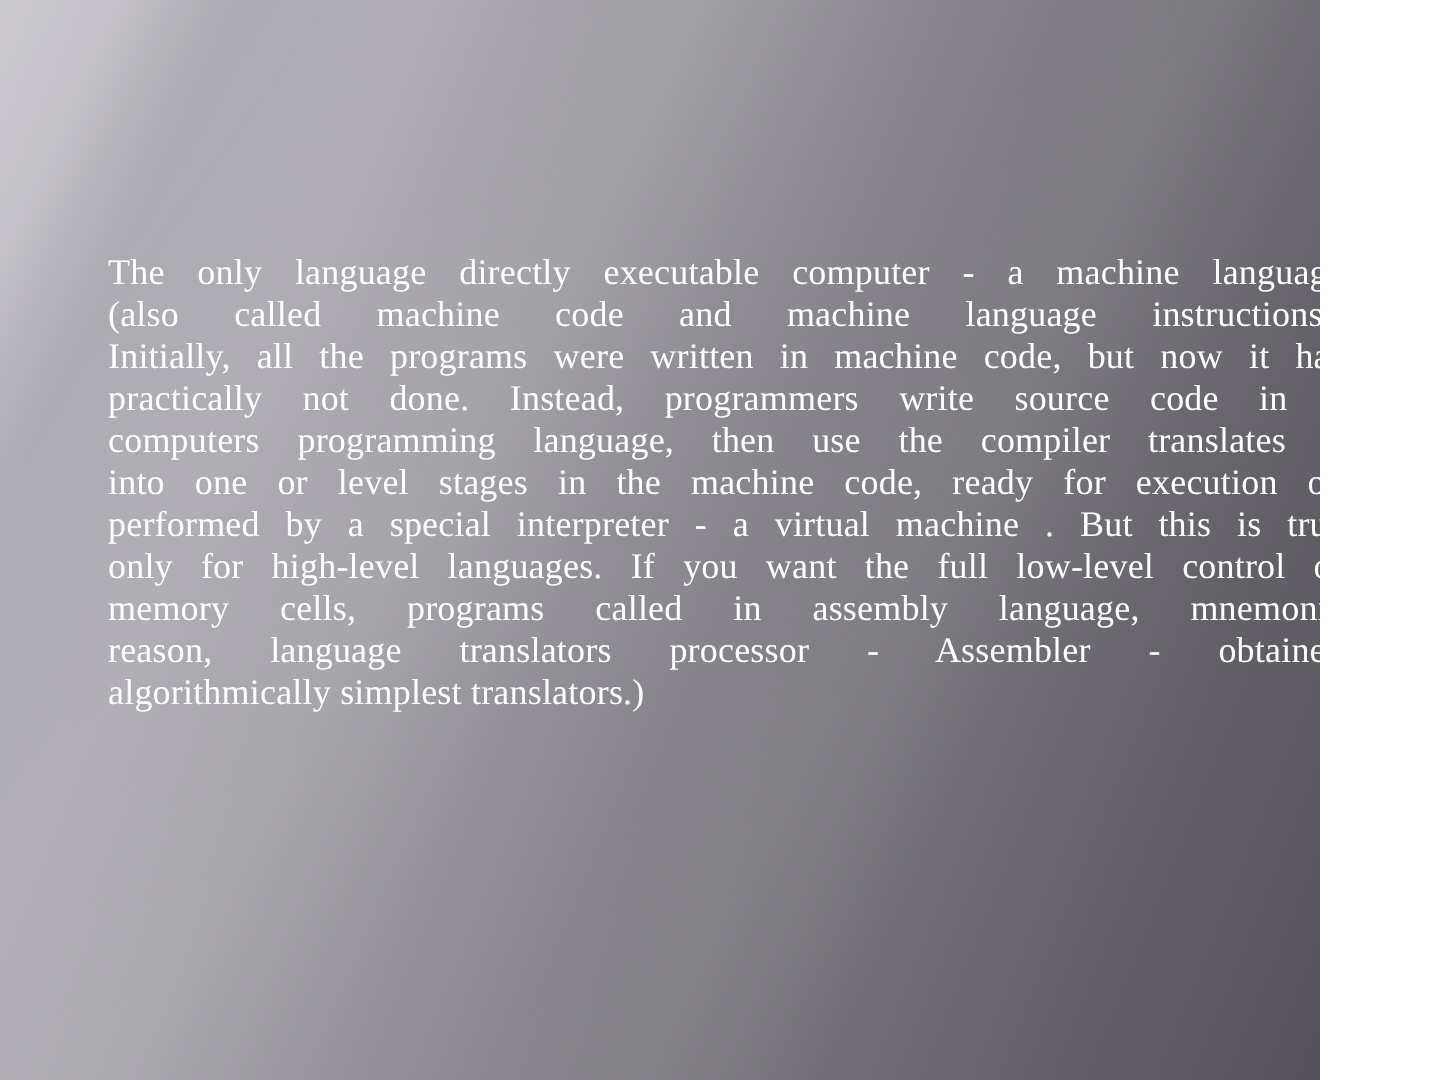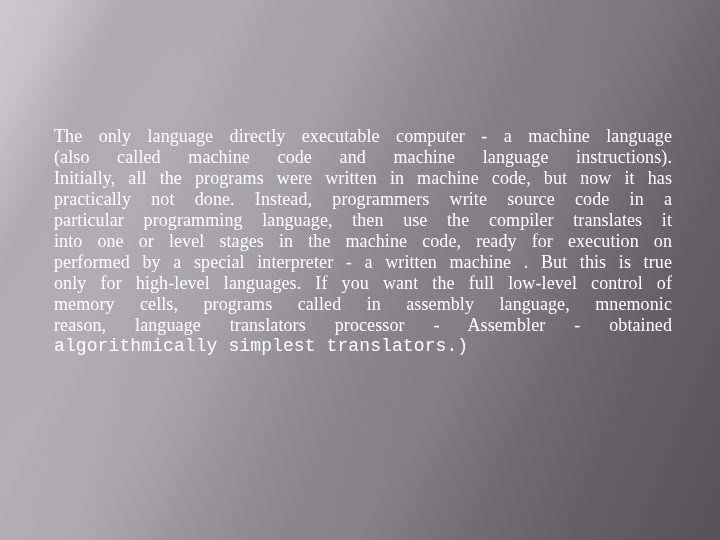"The only language directly executable" .slide { width: 720px -> 660px }
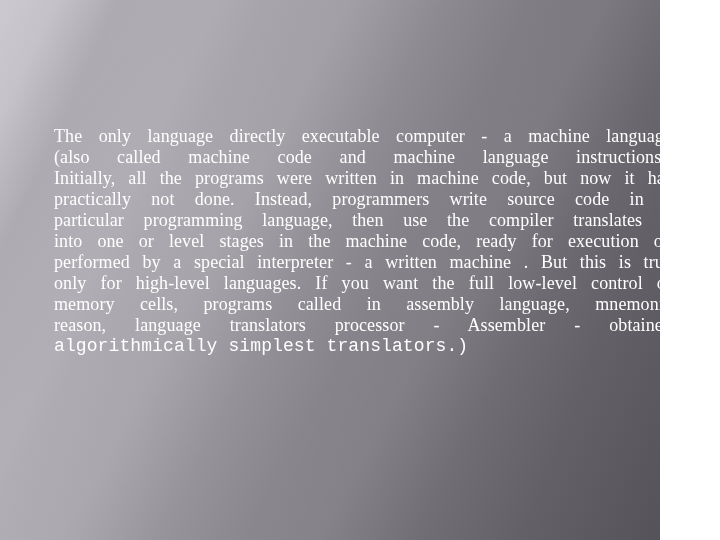"particular programming language, then" div.text-line { text: particular -> computers }
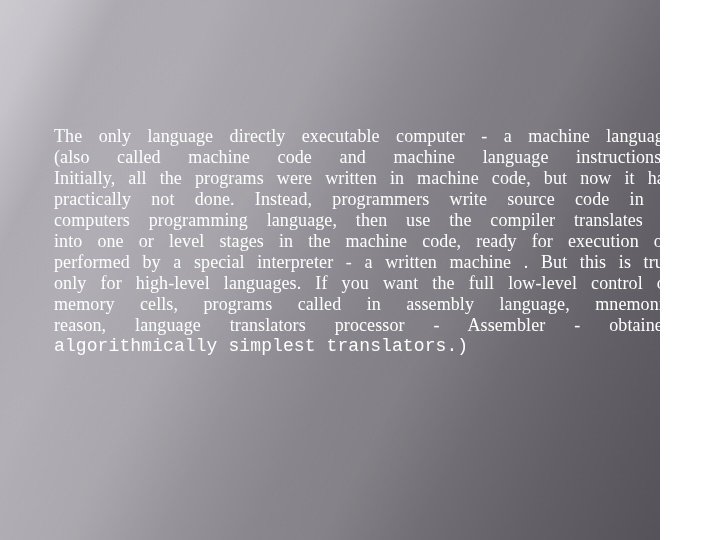"performed by a special interpreter" div.text-line { text: written -> virtual }
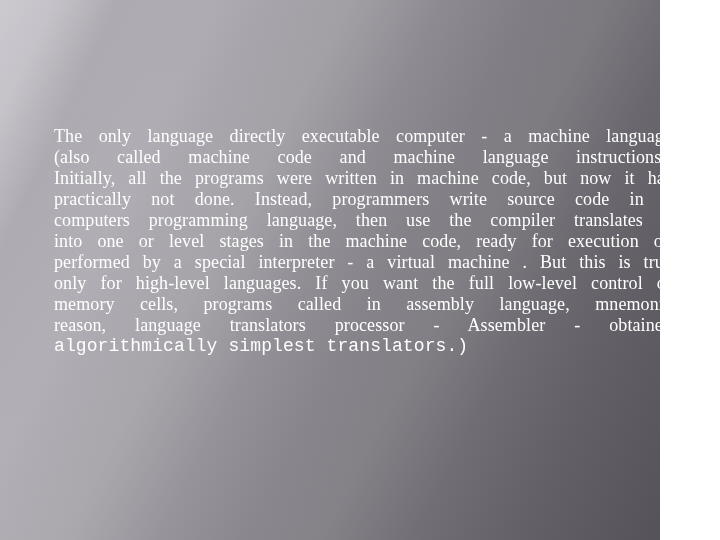"algorithmically simplest translators.)" .text-line.last-line { font-family: Liberation Mono, monospace -> none }
